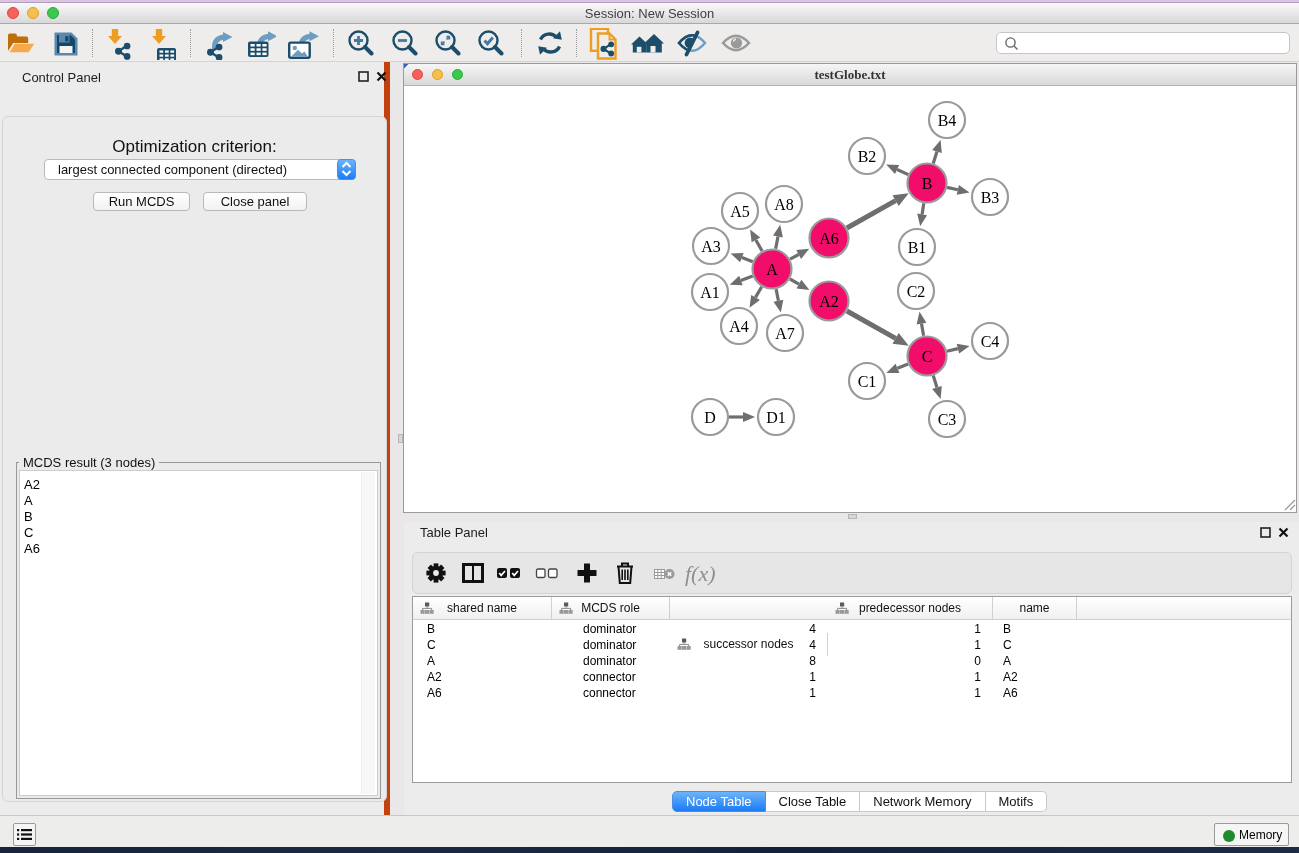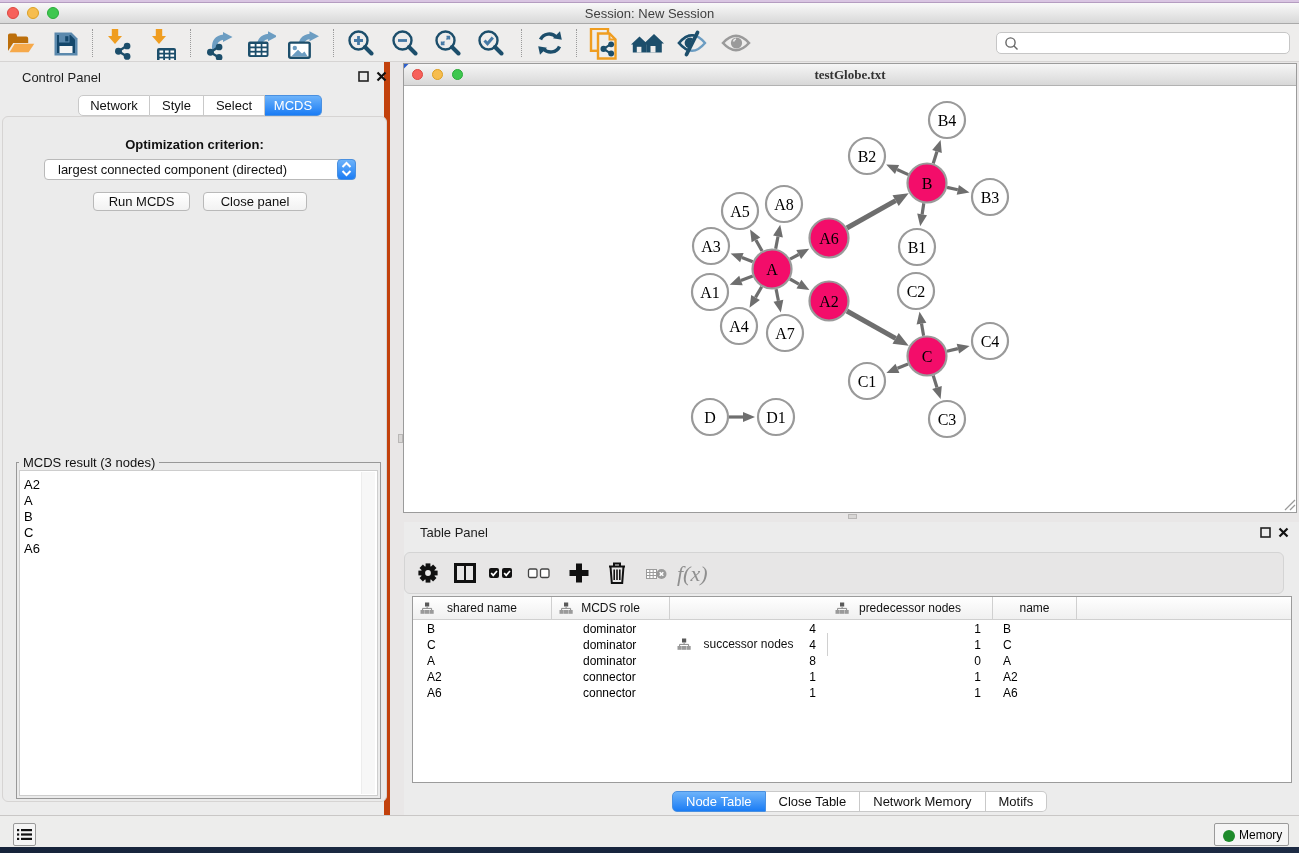"Network" div.tabs { html: <div> <div>Network</div> <div>Style</div> <div>Select</div> <div>MCDS</div> </div> -> none }
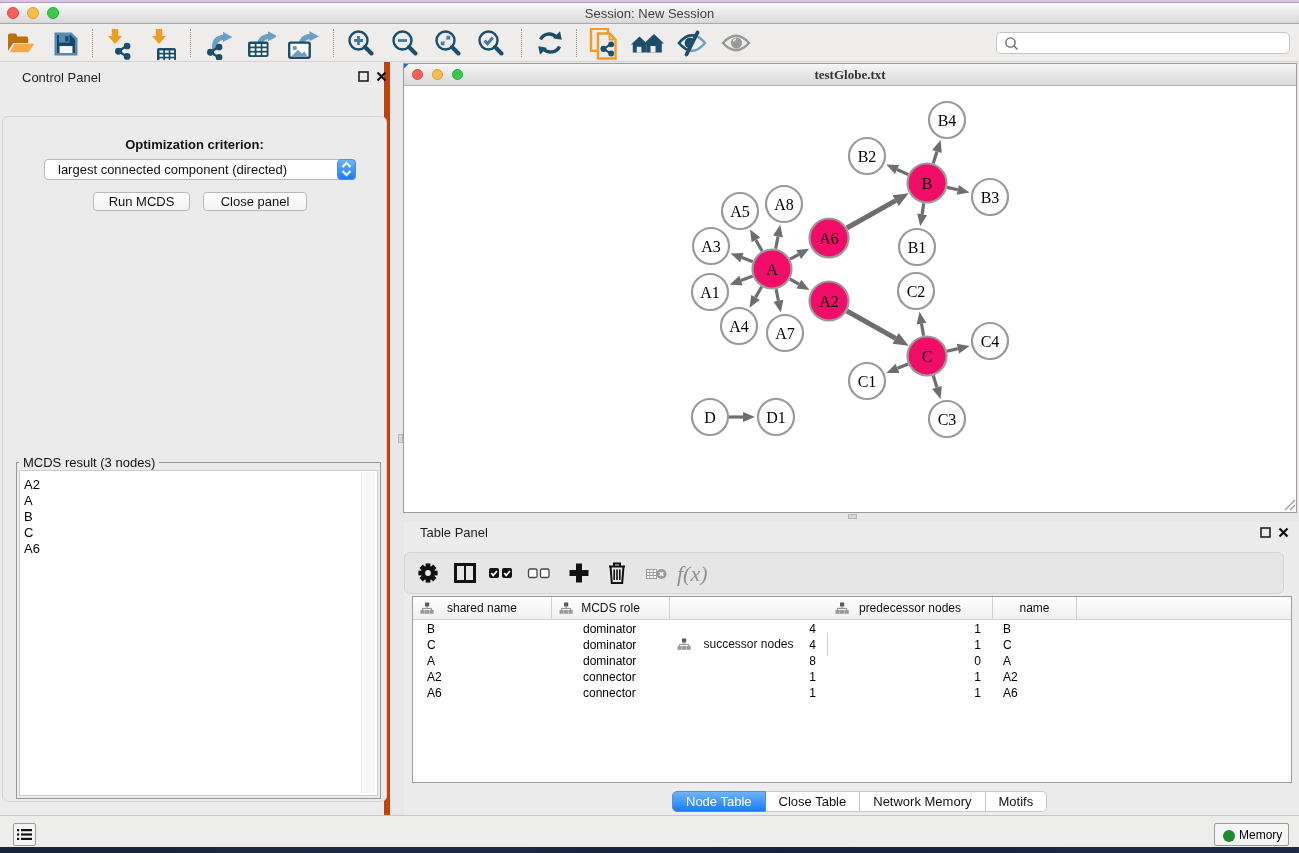"Optimization criterion:" #optlabel { font-size: 13px -> 17px; font-weight: bold -> none }
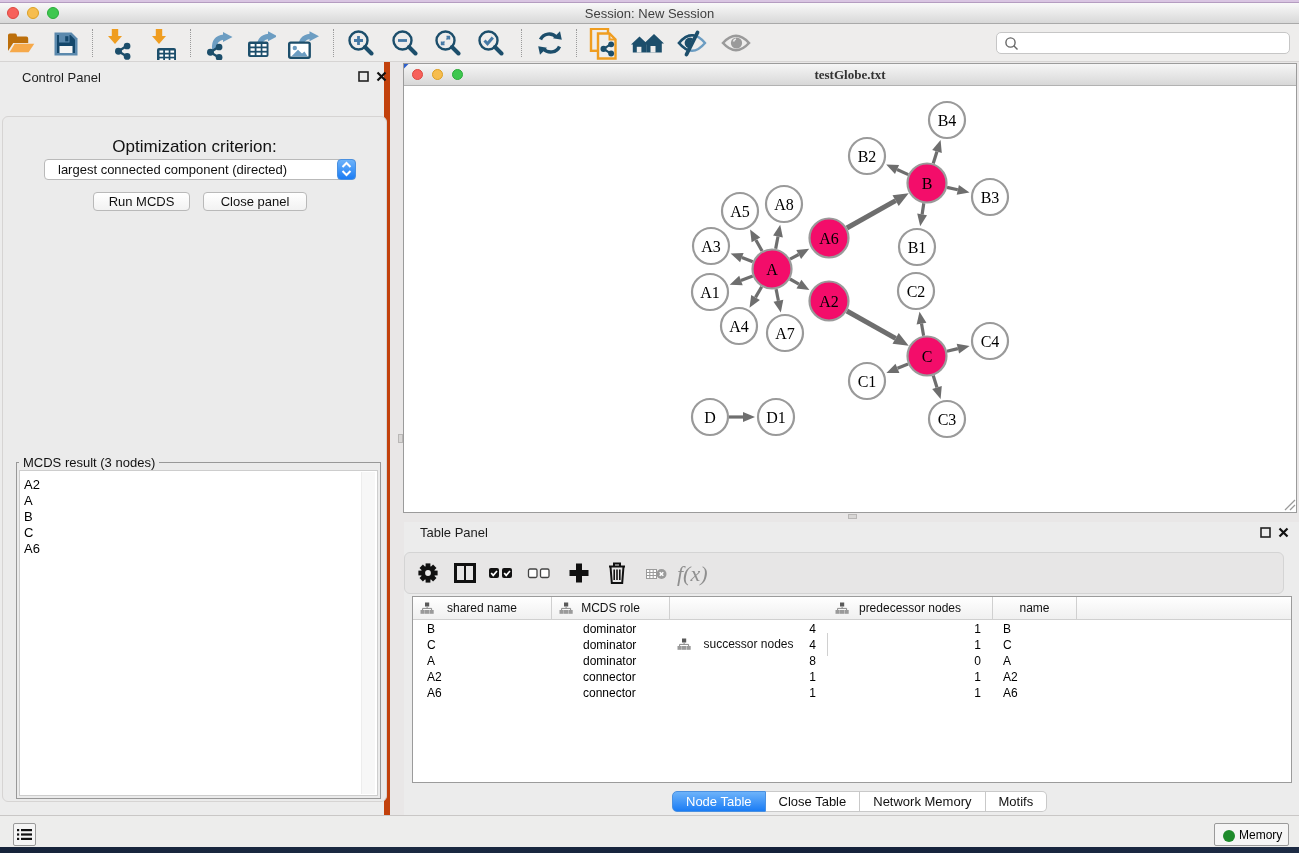"f(x)" #ttoolbar { left: 0 -> 8px }
